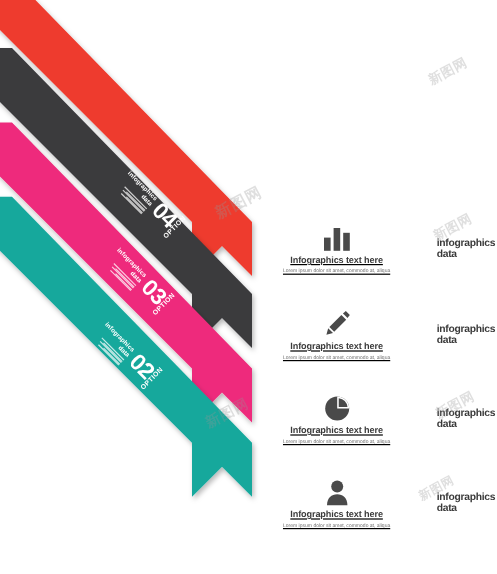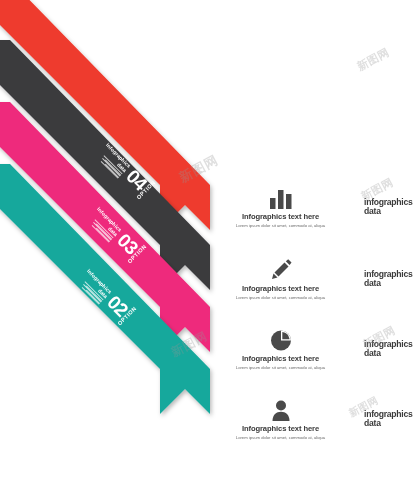"Infographics text here" .col-left { text-decoration: none -> underline }
